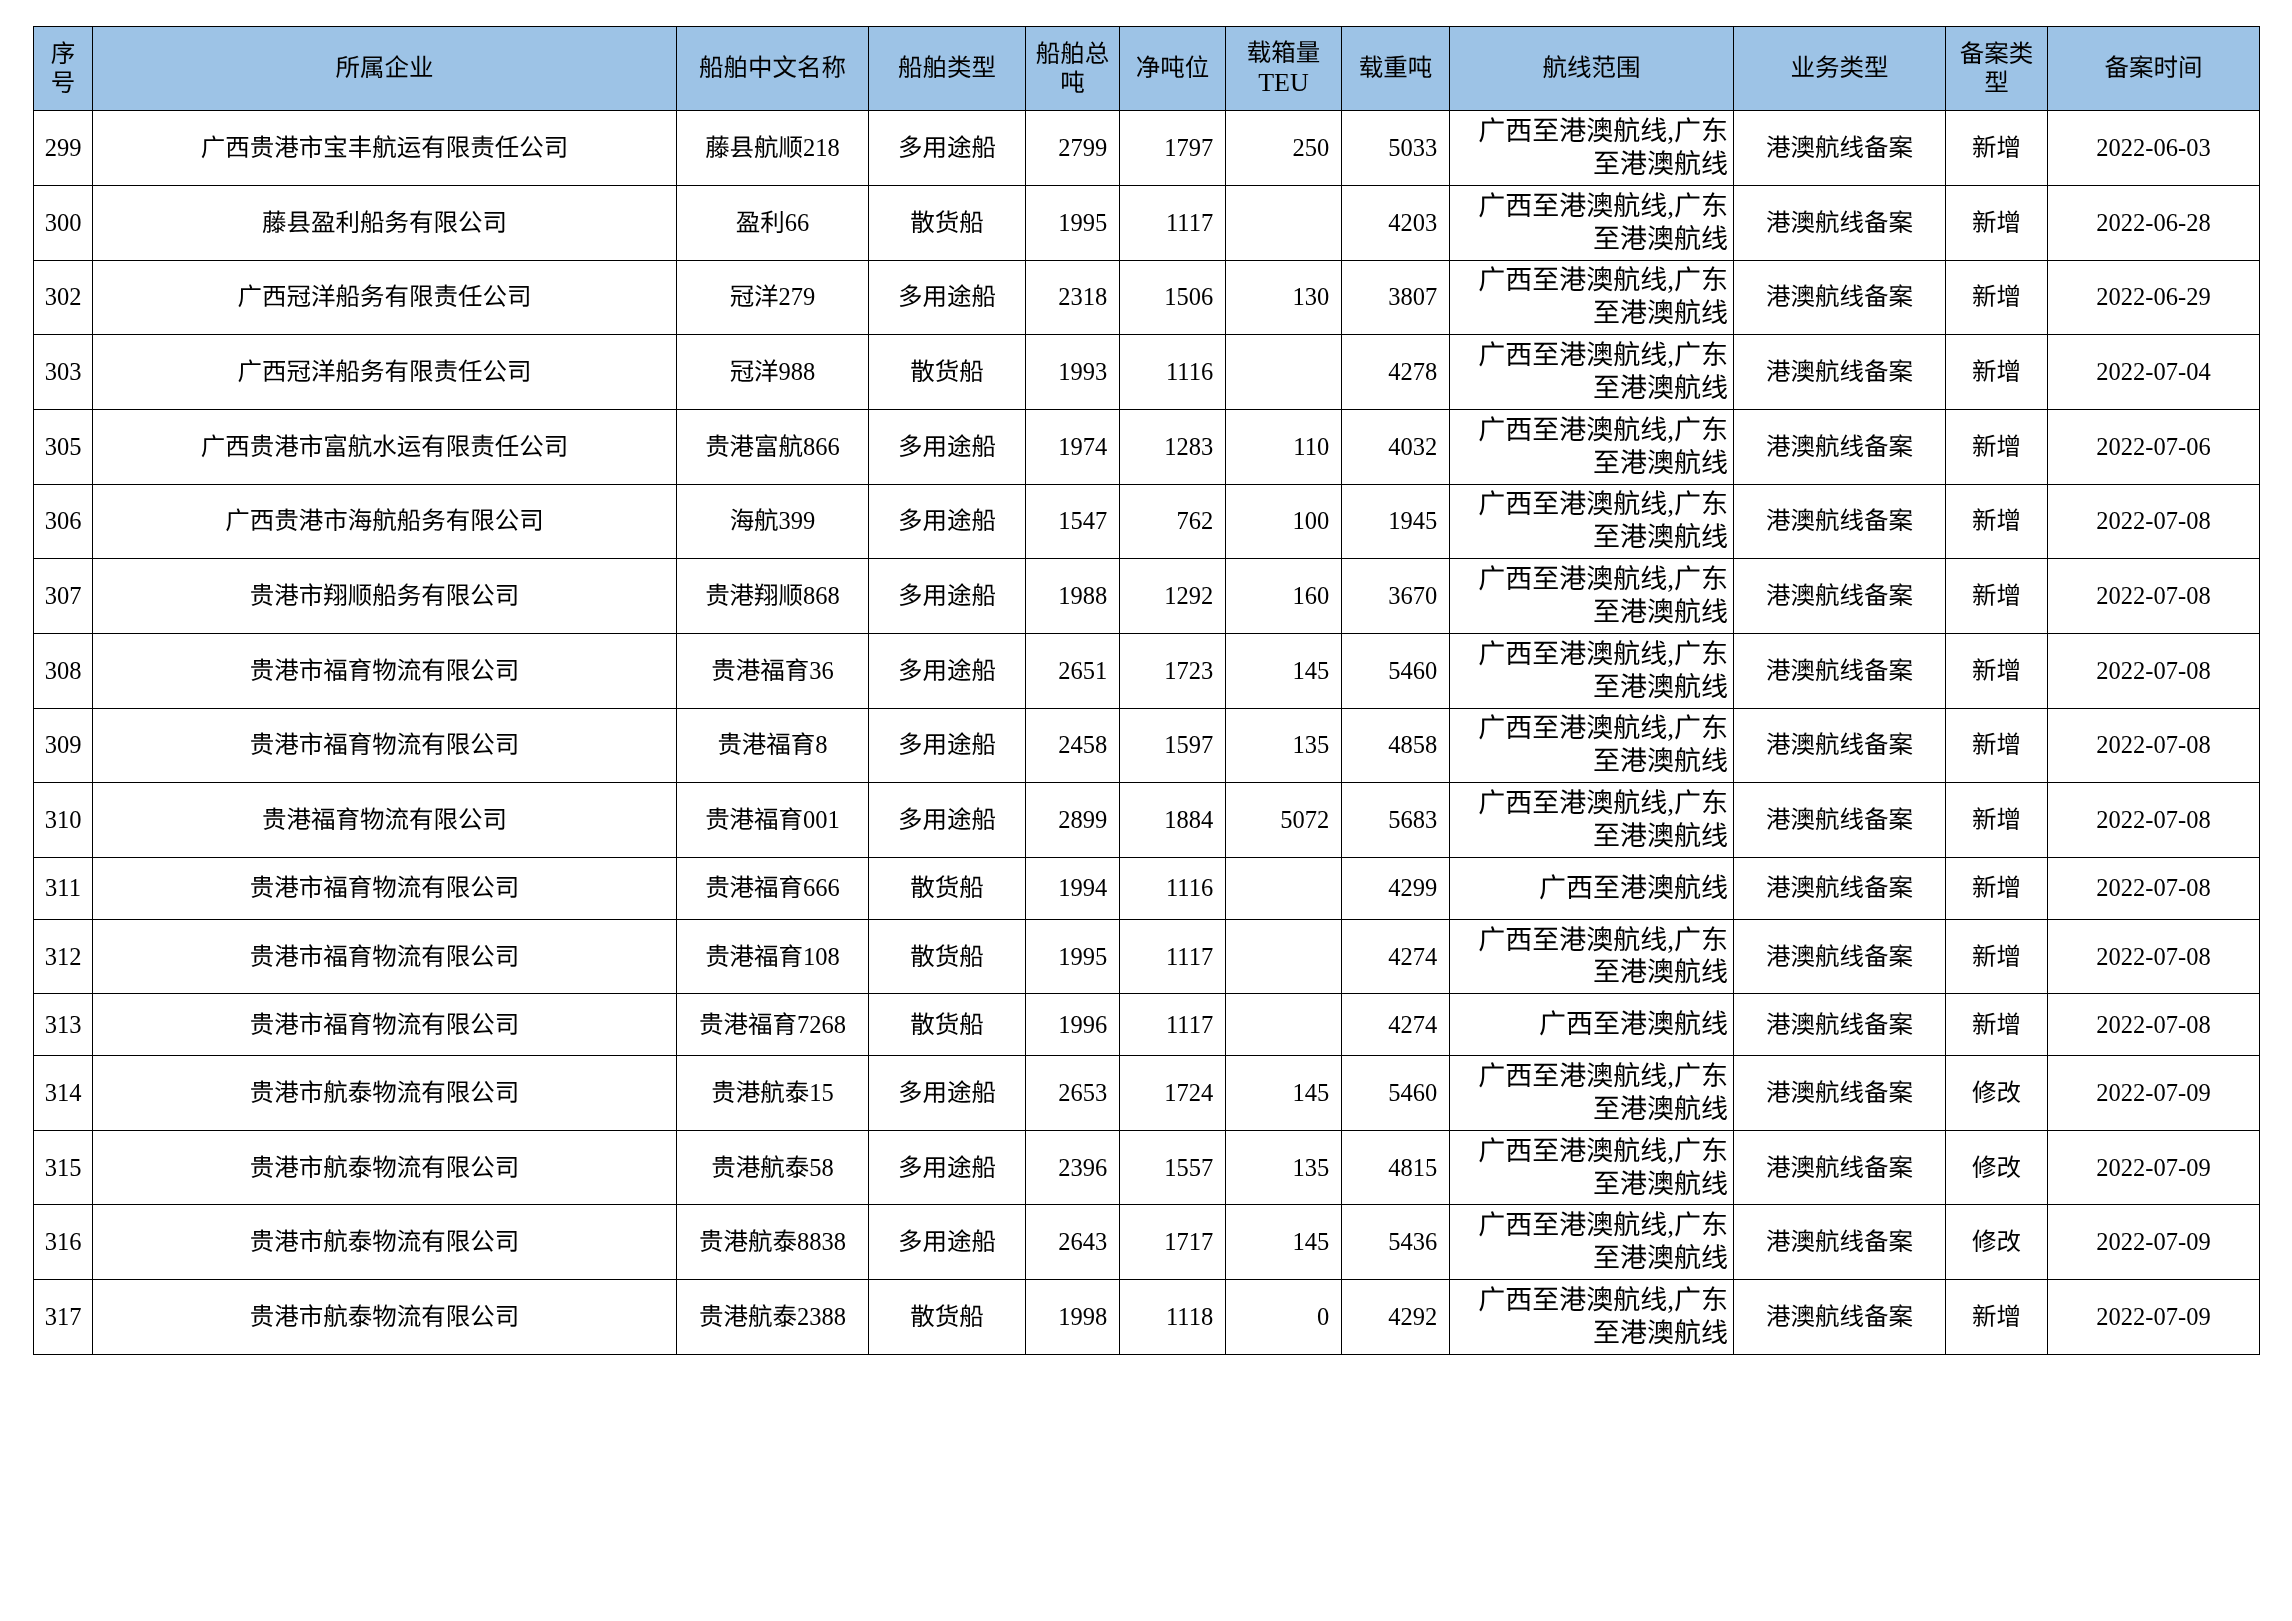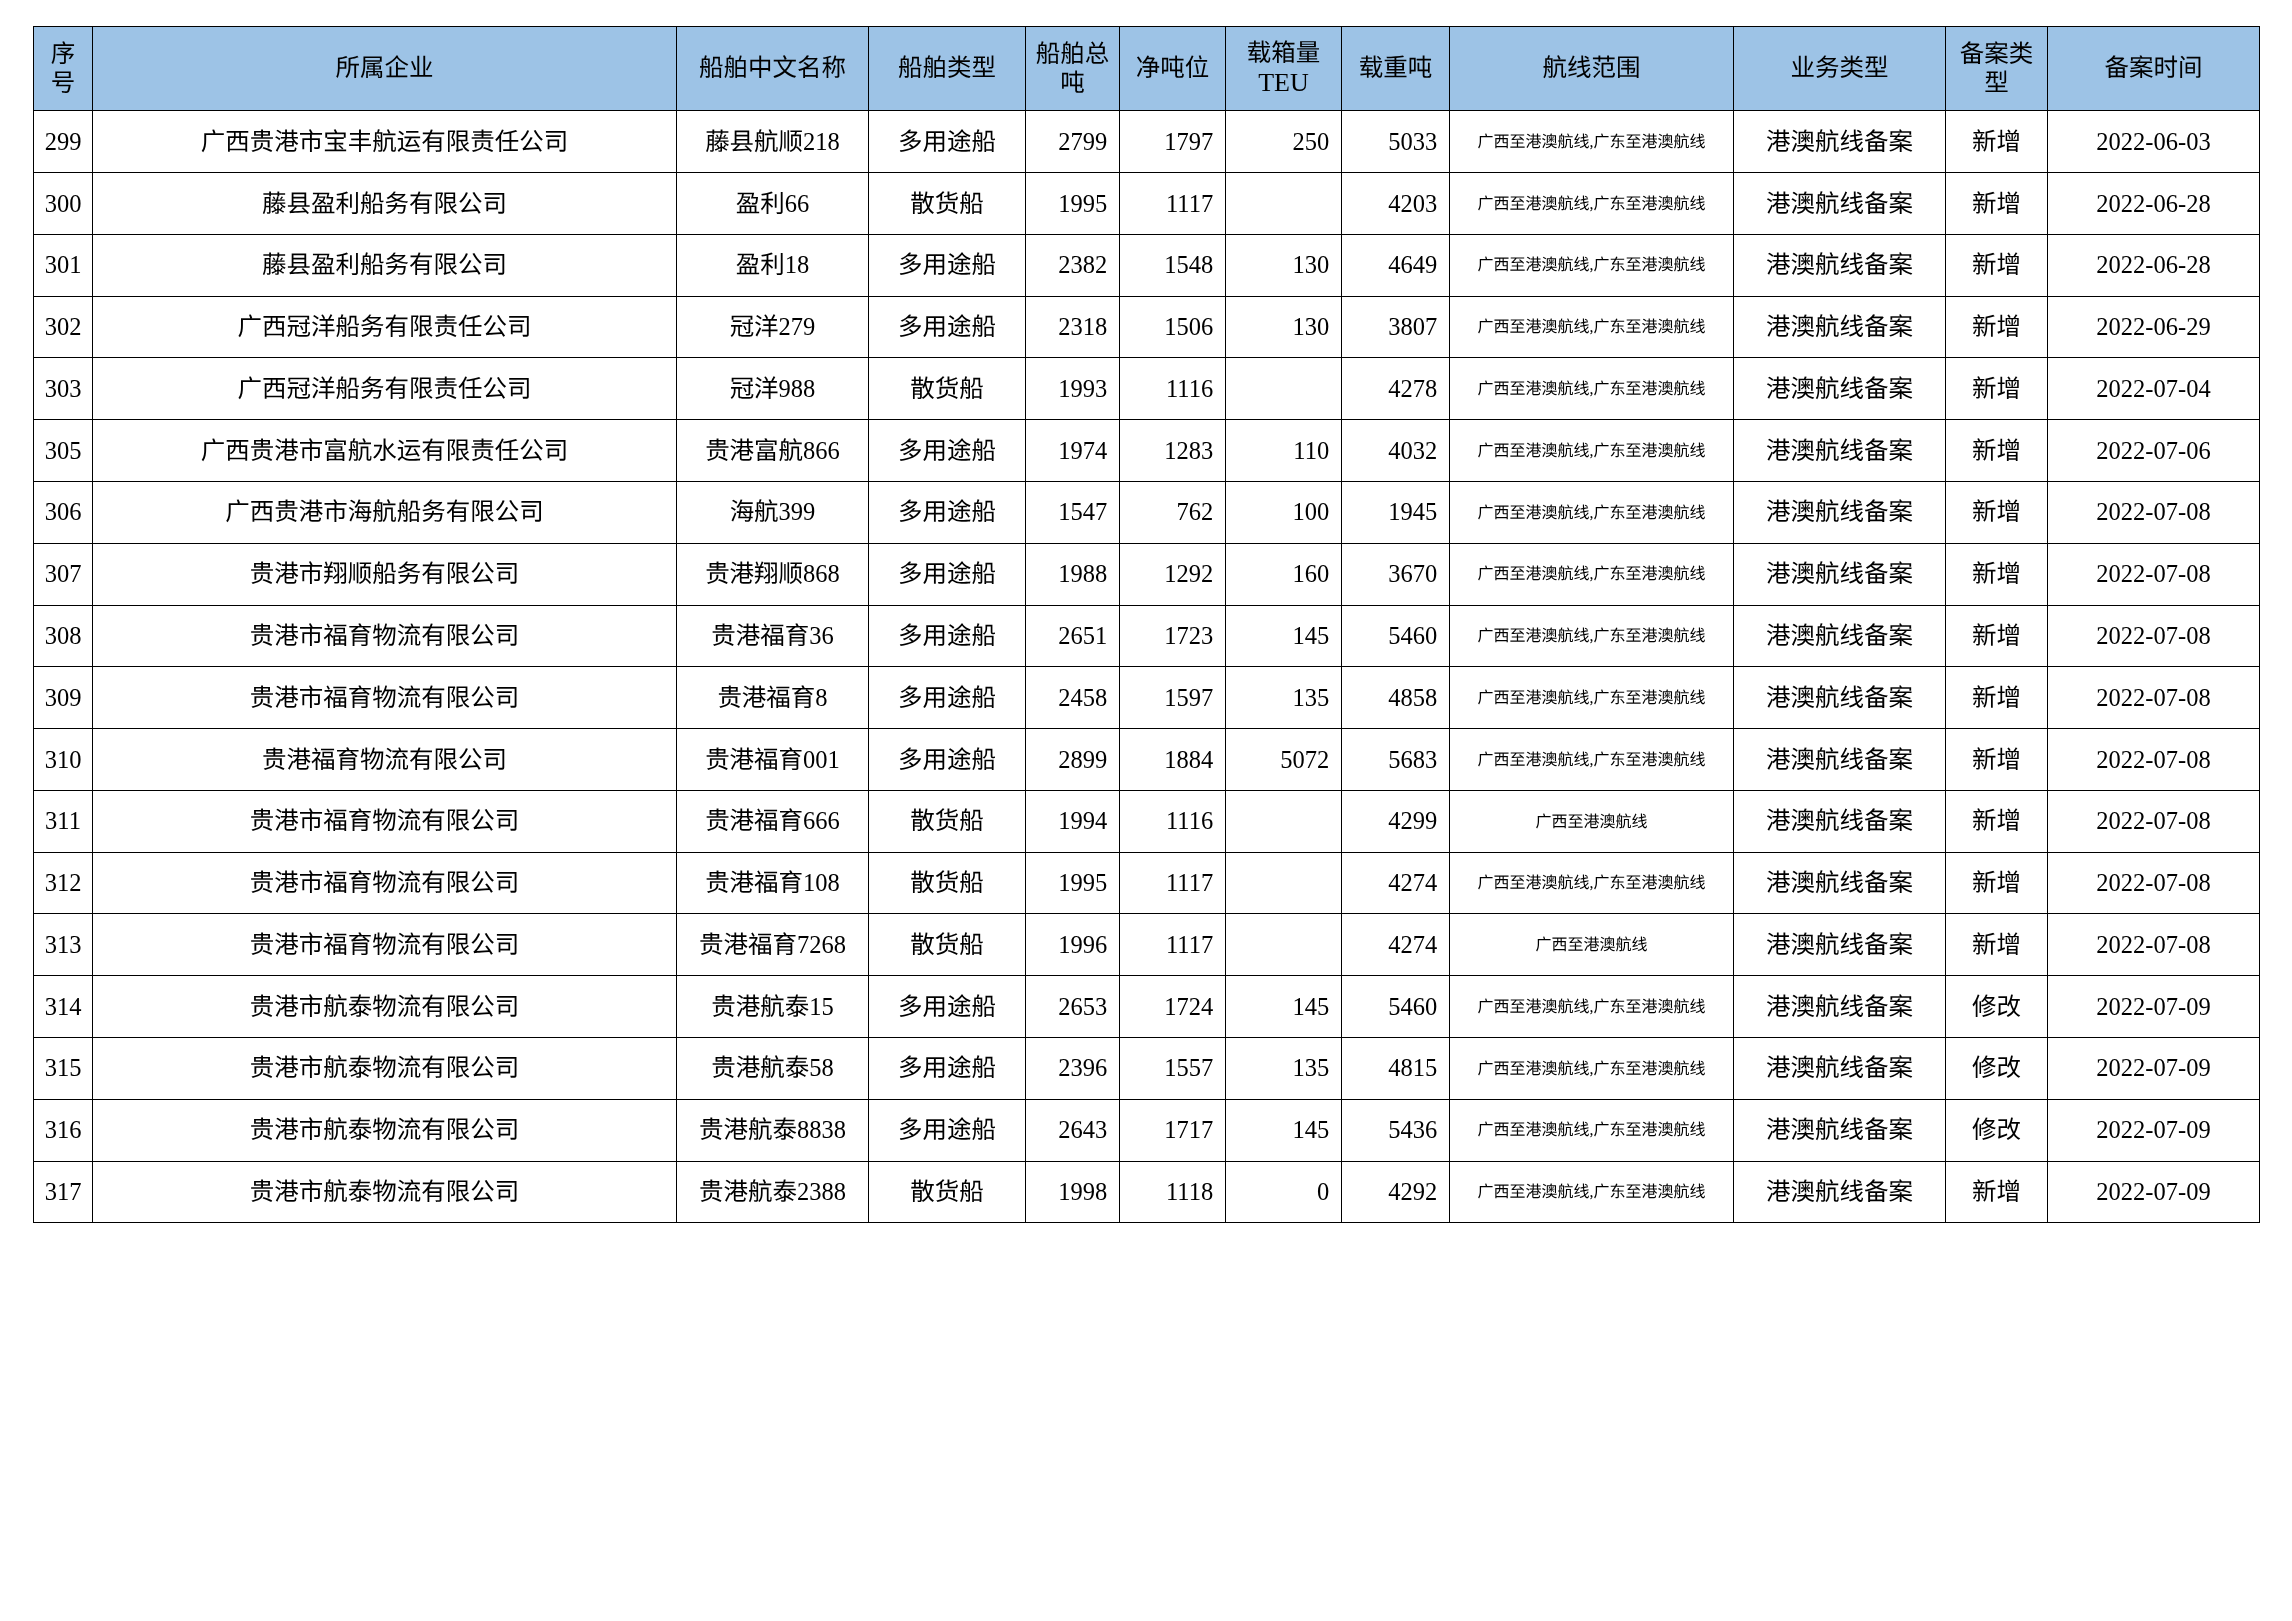"广西至港澳航线,广东至港澳航线" table.ship-table tbody td.route { font-size: 16px -> 27px; text-align: center -> right }
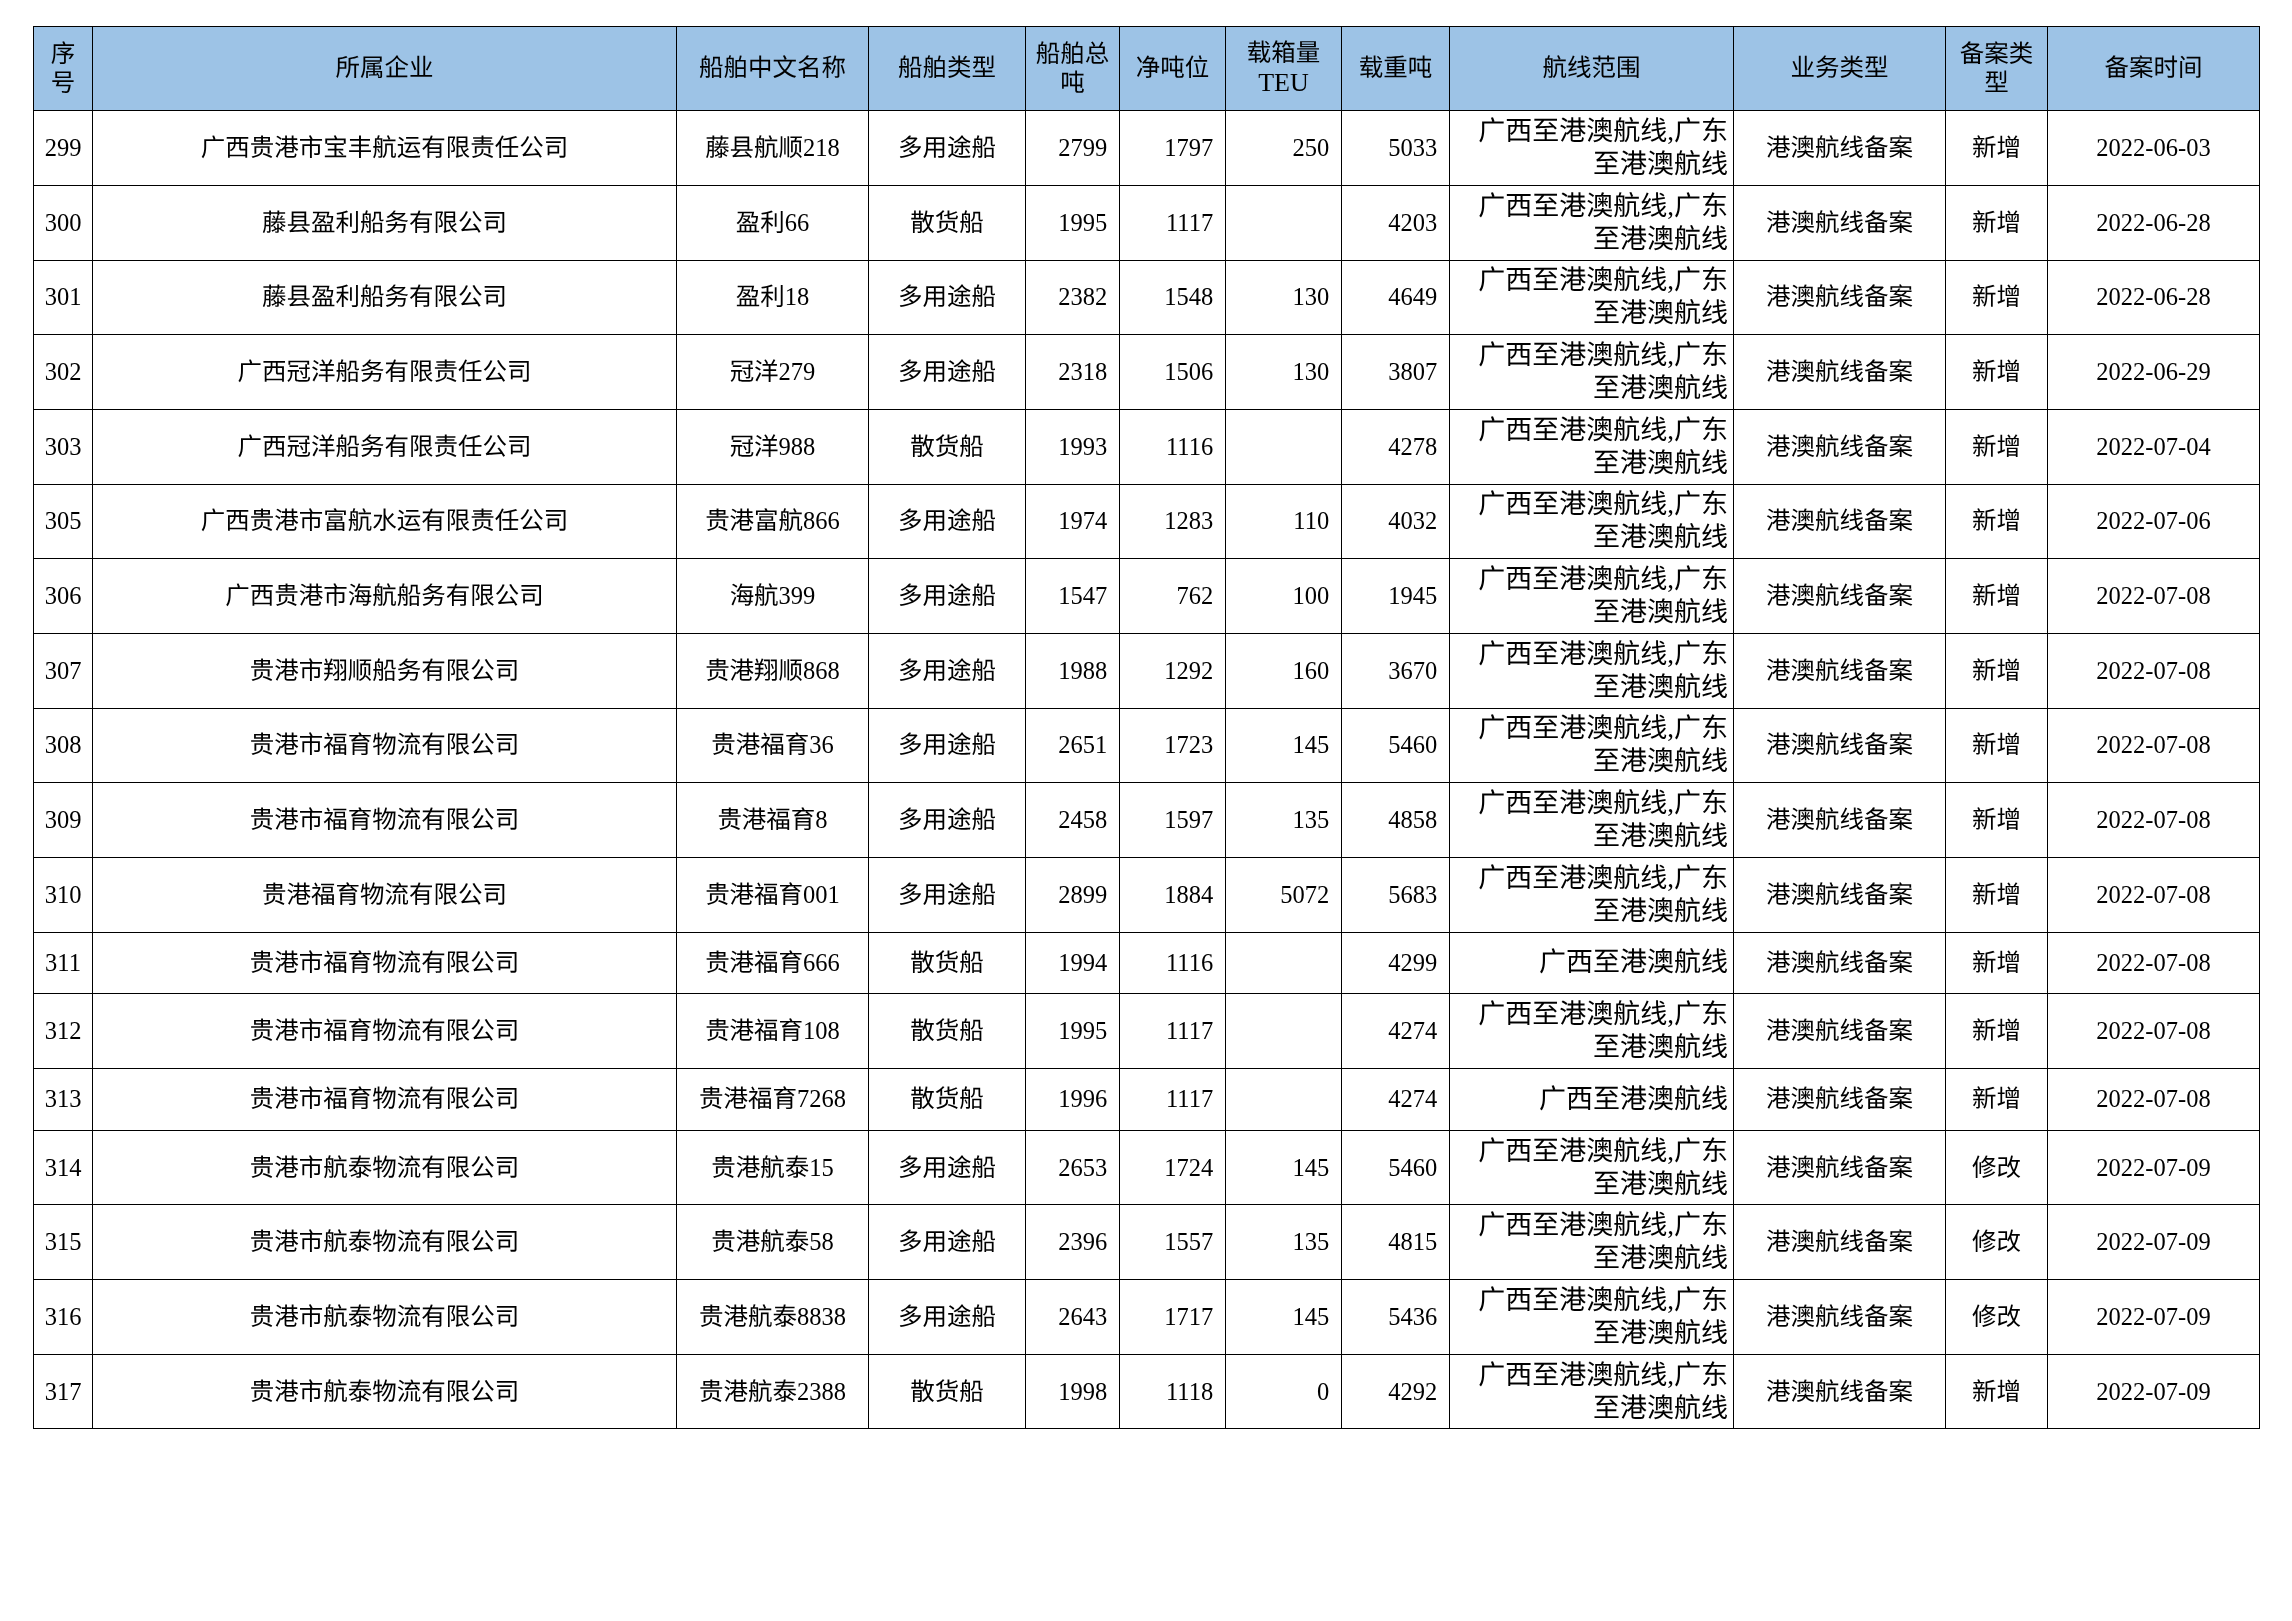"301" tr { html: <tr> <td>301</td> <td>藤县盈利船务有限公司</td> <td>盈利18</td> <td>多用途船</td> <td>2382</td> <td>1548</td> <td>130</td> <td>4649</td> <td>广西至港澳航线,广东至港澳航线</td> <td>港澳航线备案</td> <td>新增</td> <td>2022-06-28</td> </tr> -> none }
